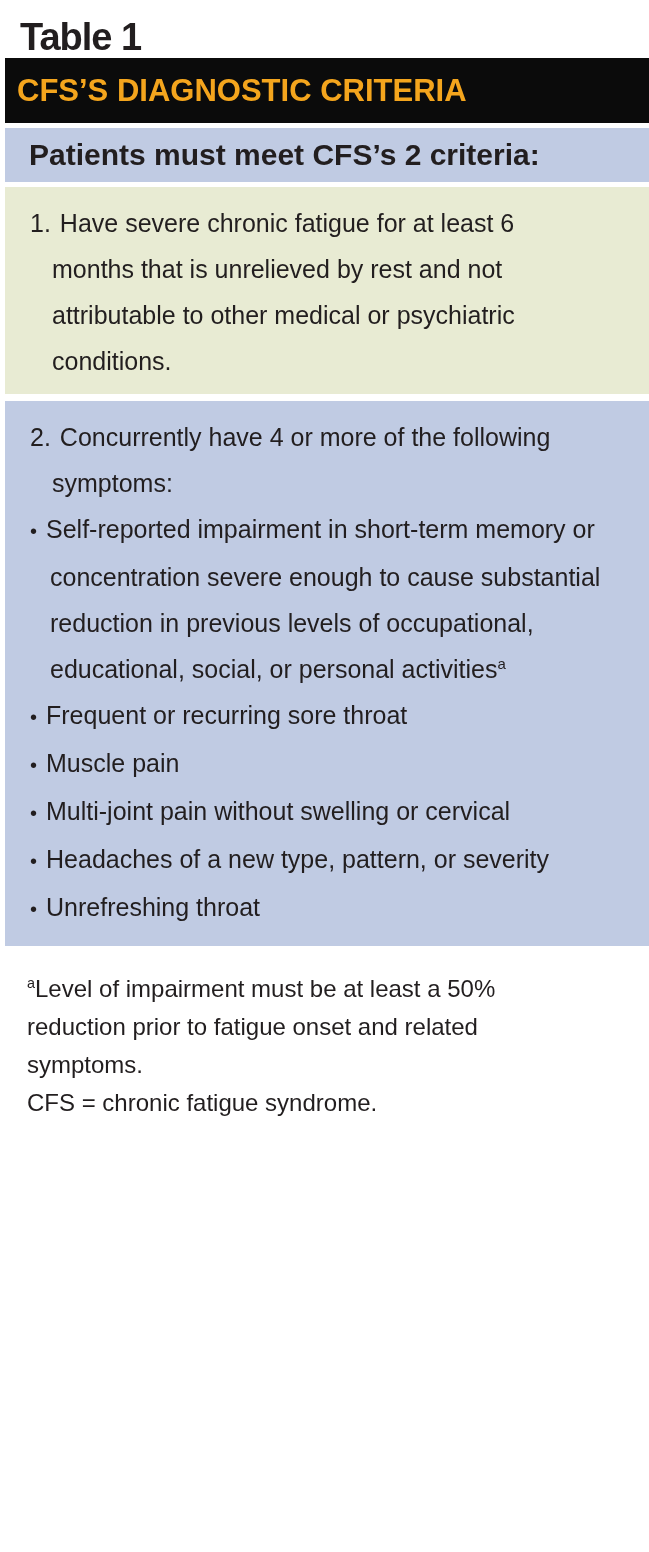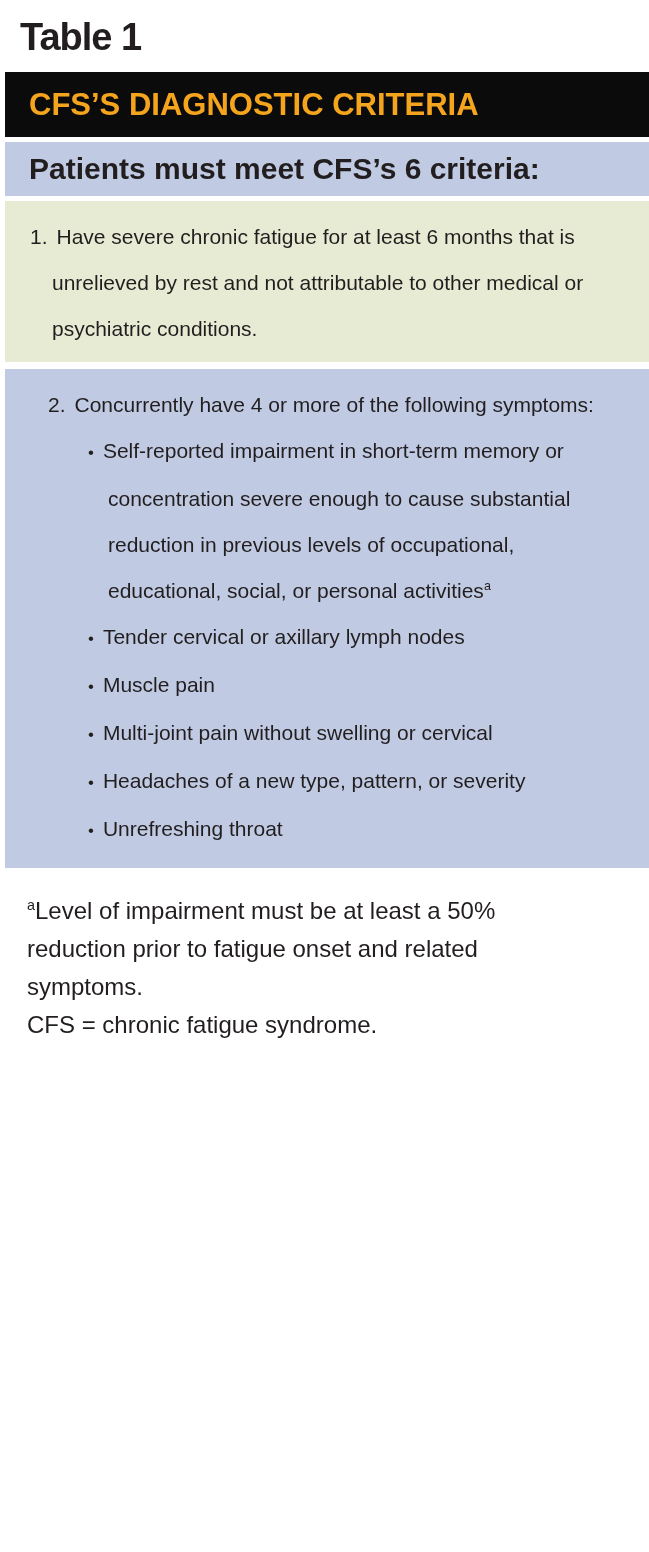"CFS’S DIAGNOSTIC CRITERIA" .header-bar { margin-top: 14px -> none; padding-left: 24px -> 12px }
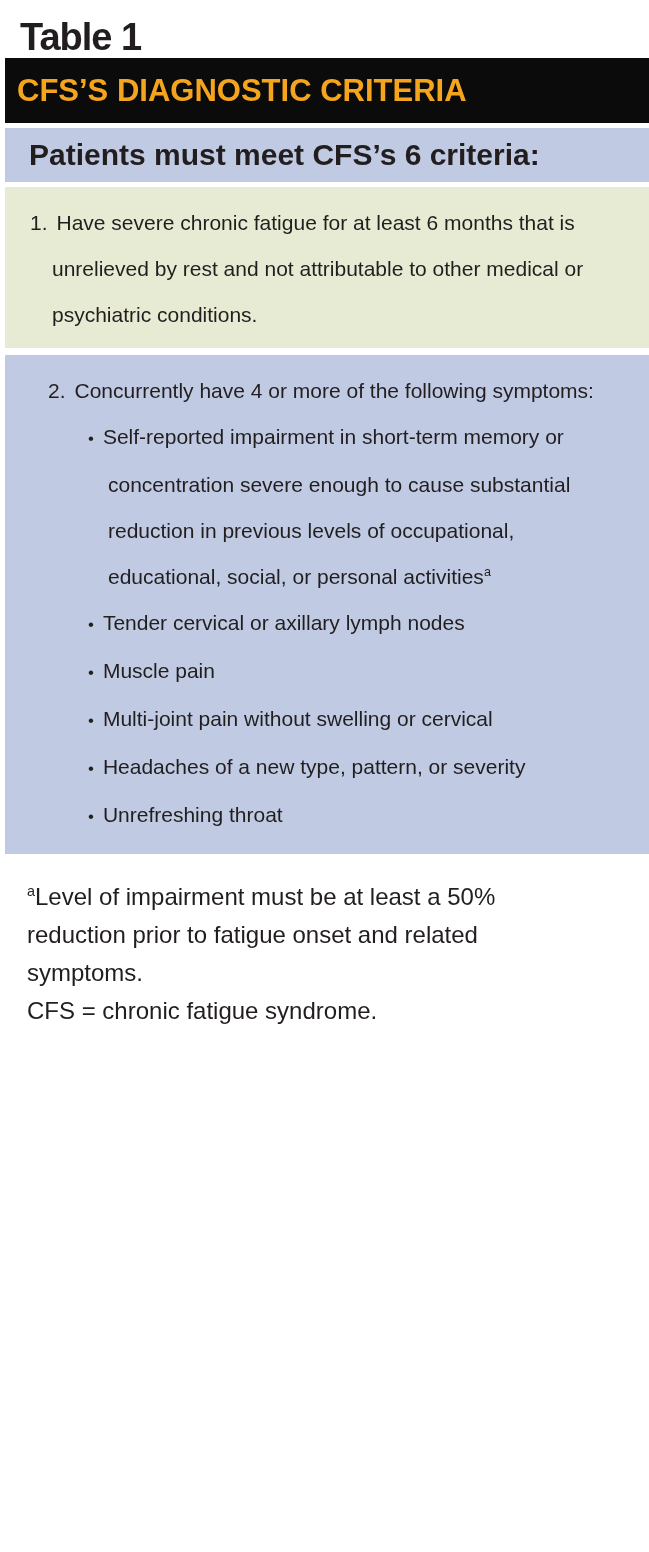"Patients must meet CFS’s 6" span.sub-text { text: 6 -> 2 }
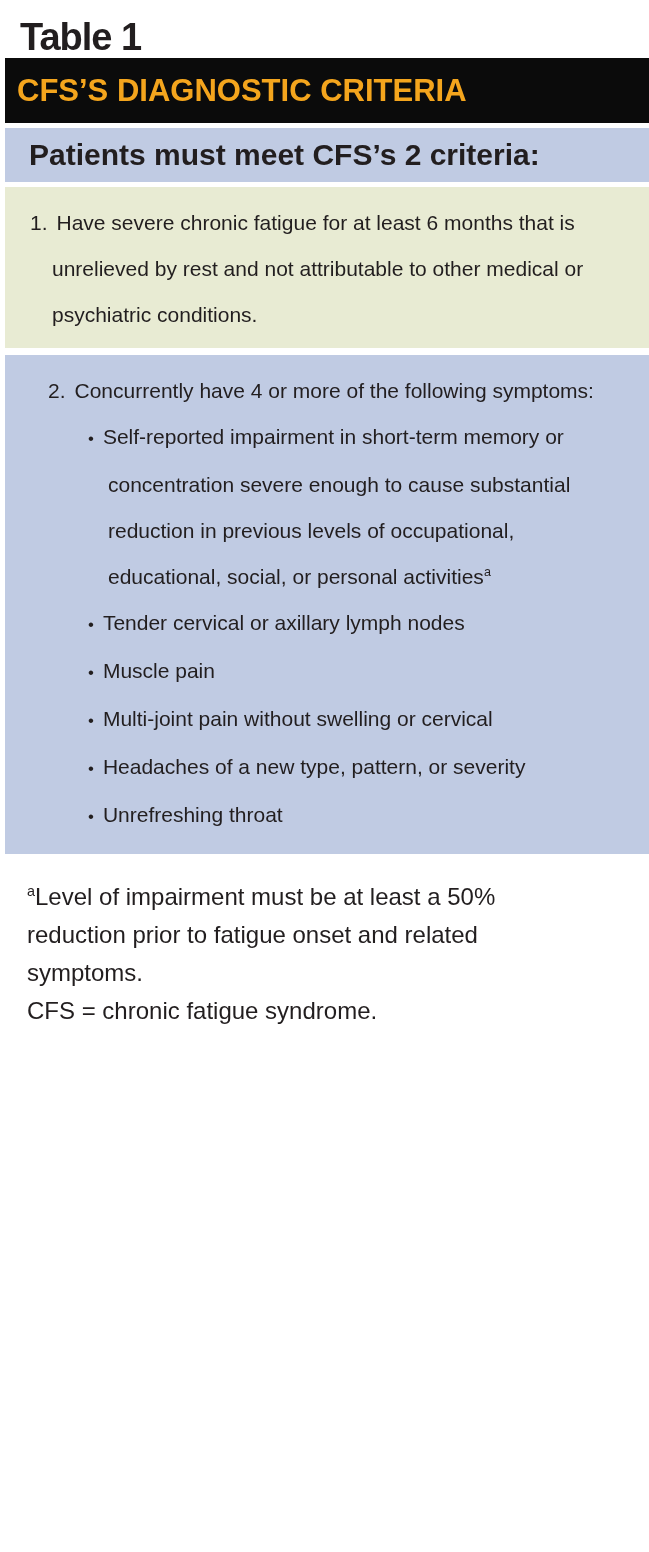"1. Have severe chronic fatigue" .body-text { font-size: 21px -> 25px }
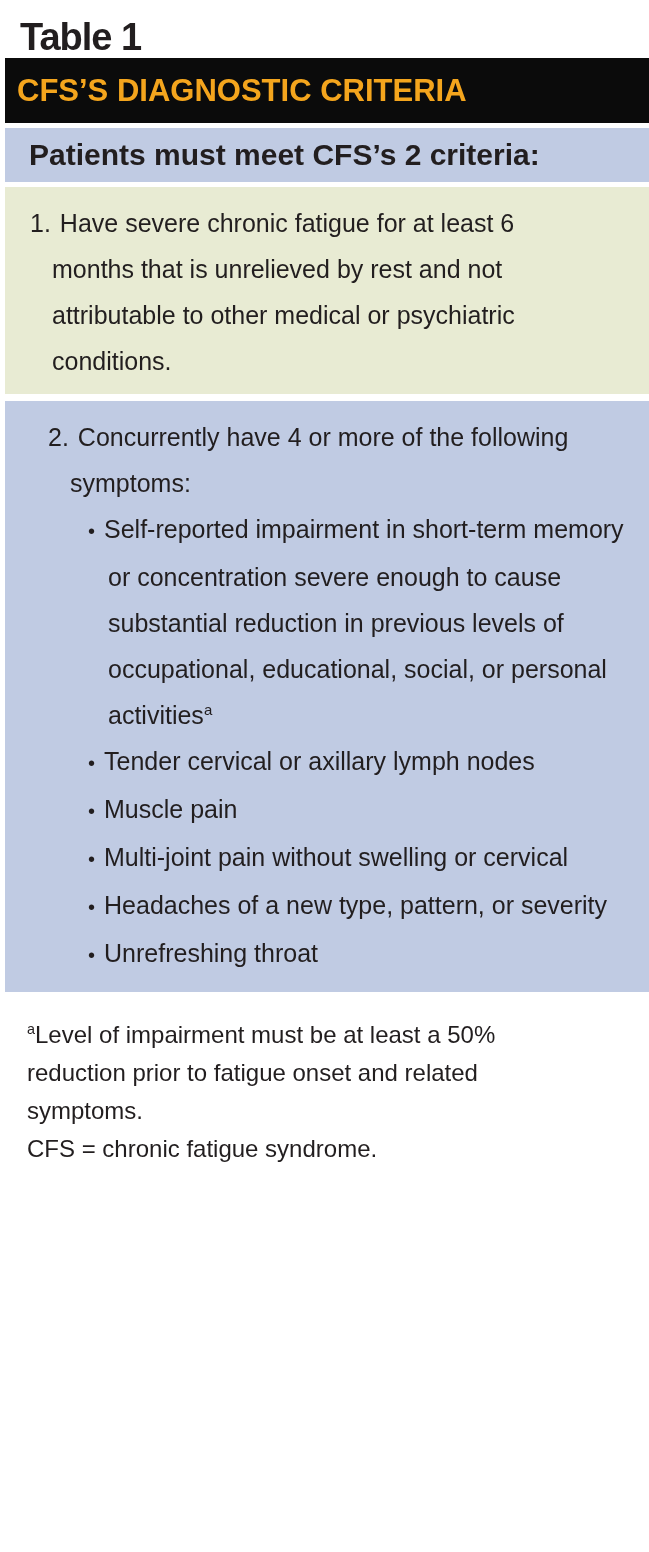"2. Concurrently have 4 or" .row-blue { padding: 13px 23px 14px 43px -> 13px 23px 14px 25px }
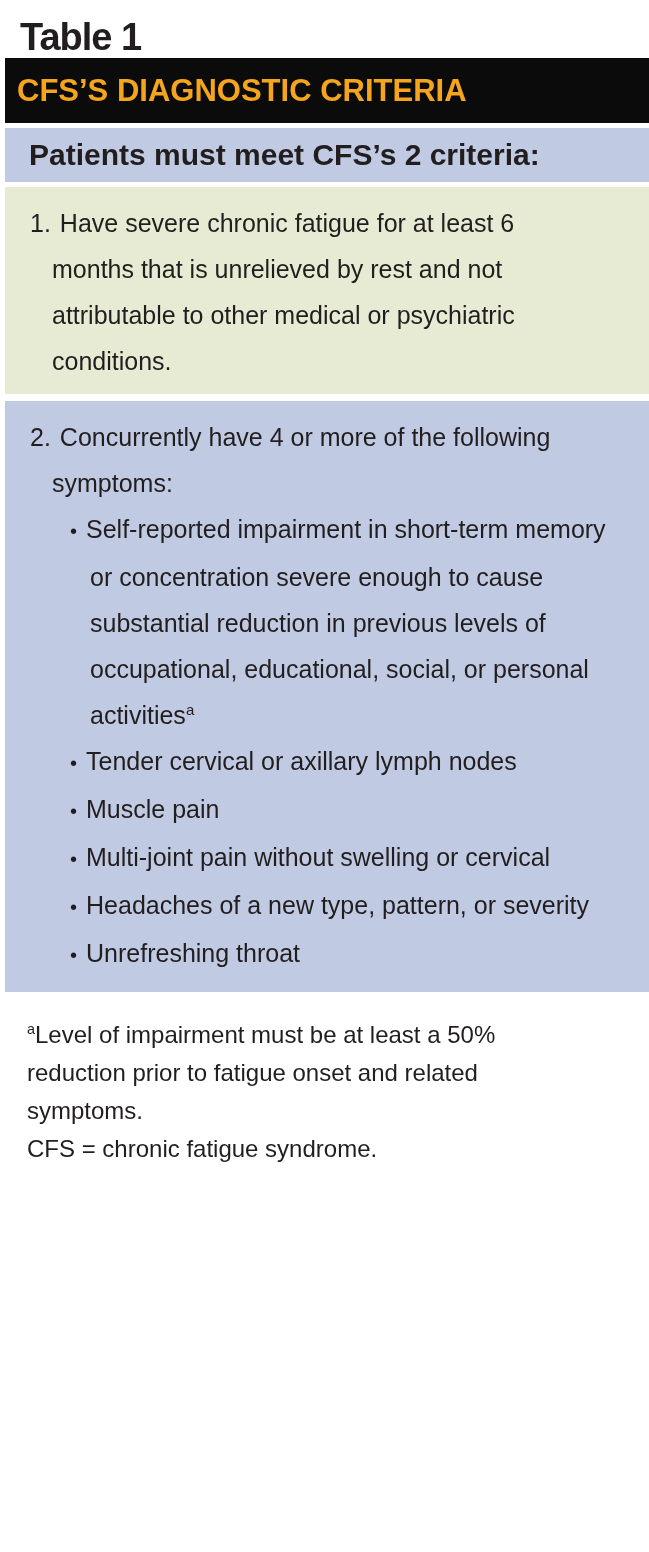"• Self-reported impairment in short-term" .bullet-item { margin-left: 40px -> none }
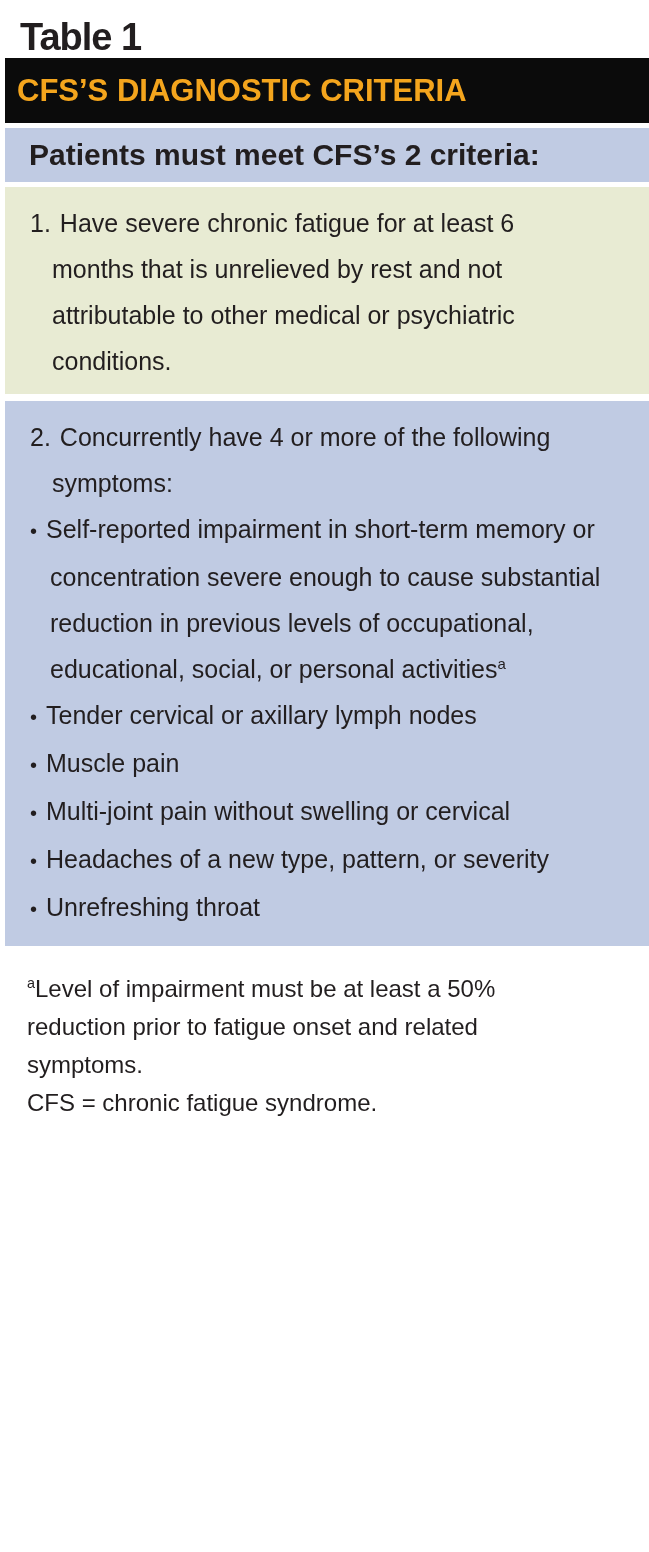"• Frequent or recurring sore" div.bullet-item { html: none -> <div> <span>•</span><span>Frequent or recurring sore throat</span> </div> }
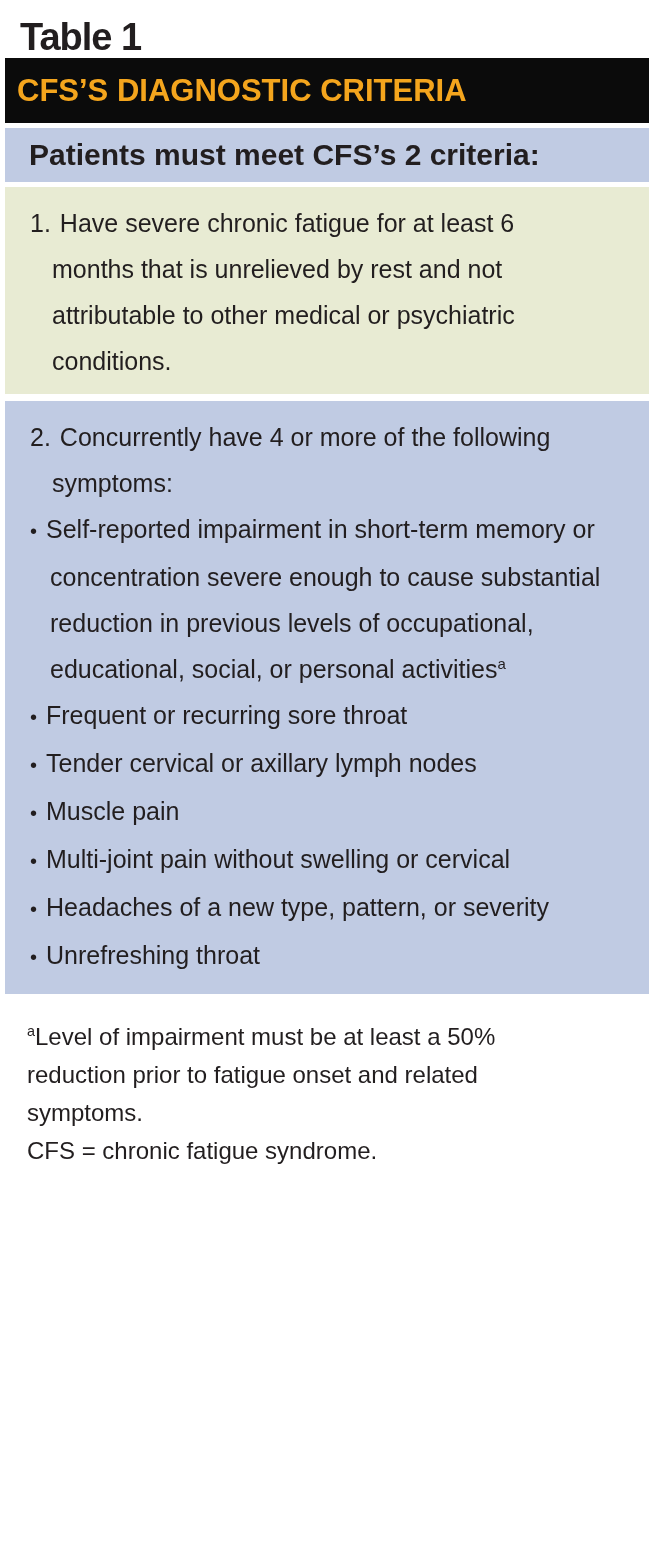"• Tender cervical or axillary" div.bullet-item { html: <div> <span>•</span><span>Tender cervical or axillary lymph nodes</span> </div> -> none }
